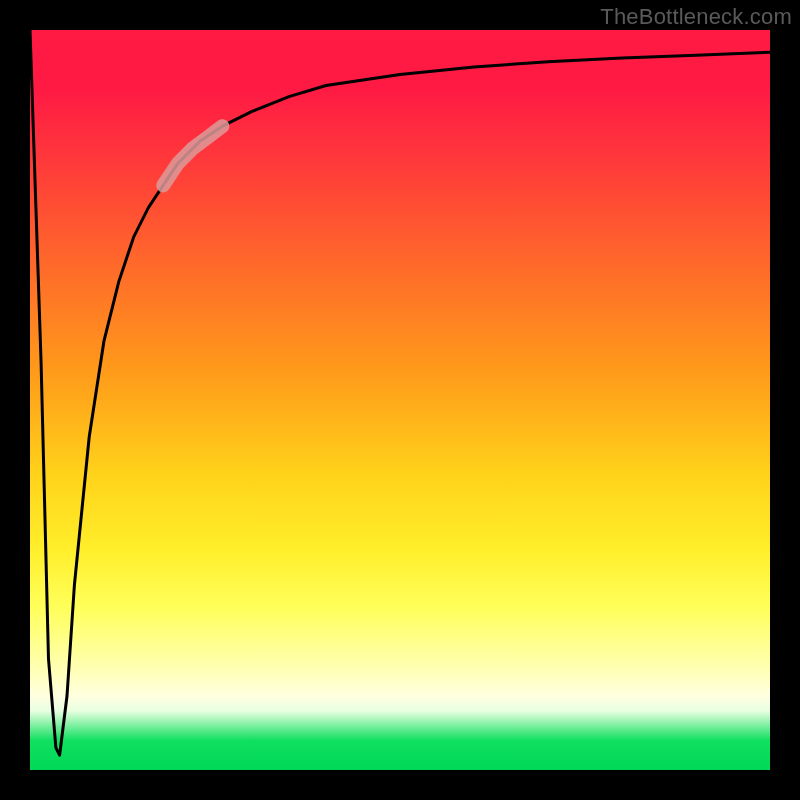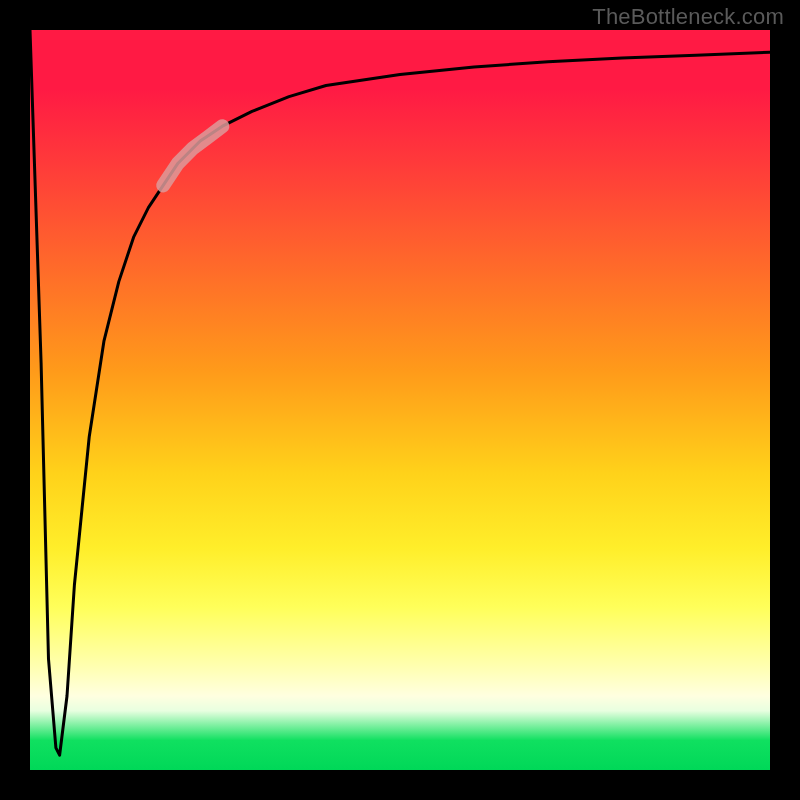"TheBottleneck.com" .watermark { right: 16px -> 8px }
